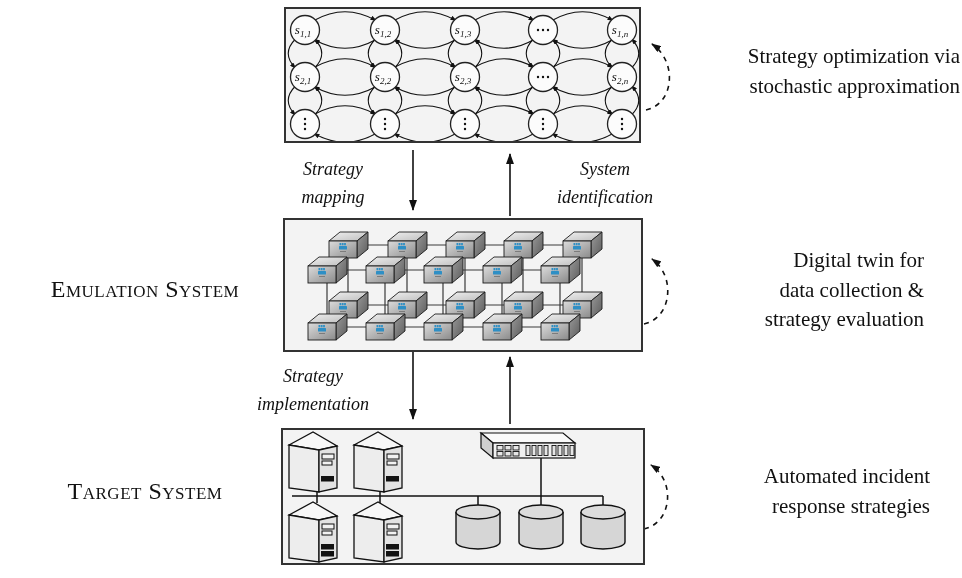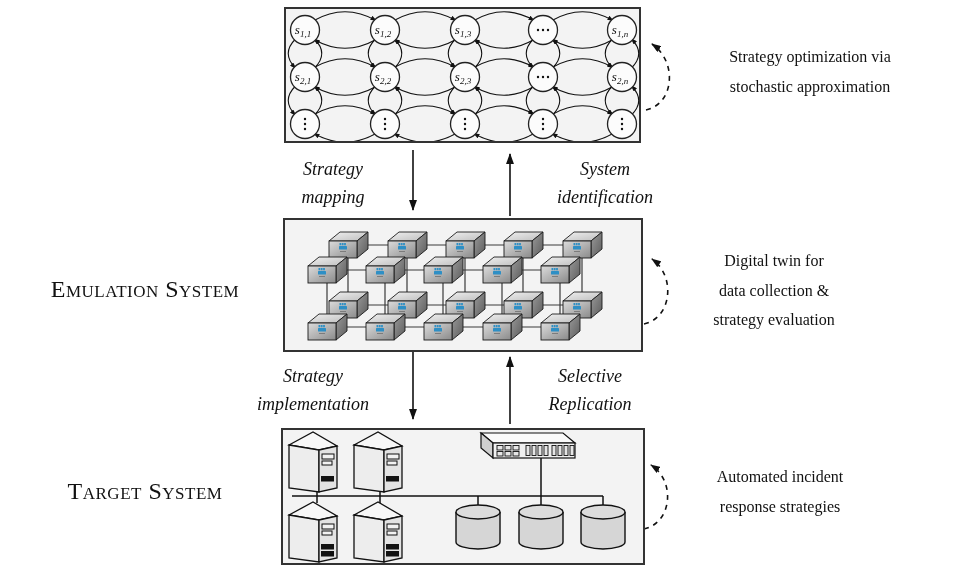"Strategy optimization via" .ann { font-size: 16px -> 21px; text-align: center -> right }
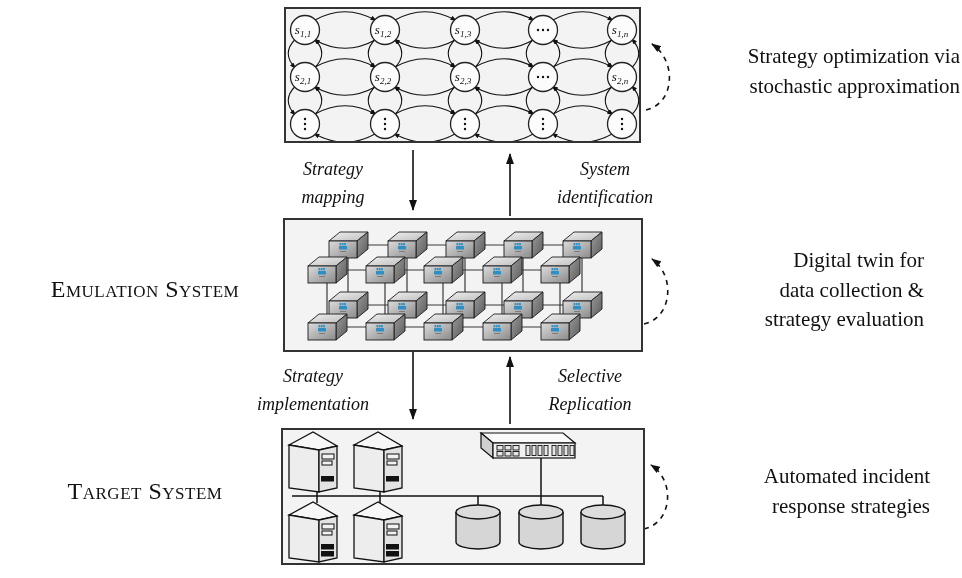"Selective" div.flowlabel { html: <div>Selective Replication</div> -> none }
